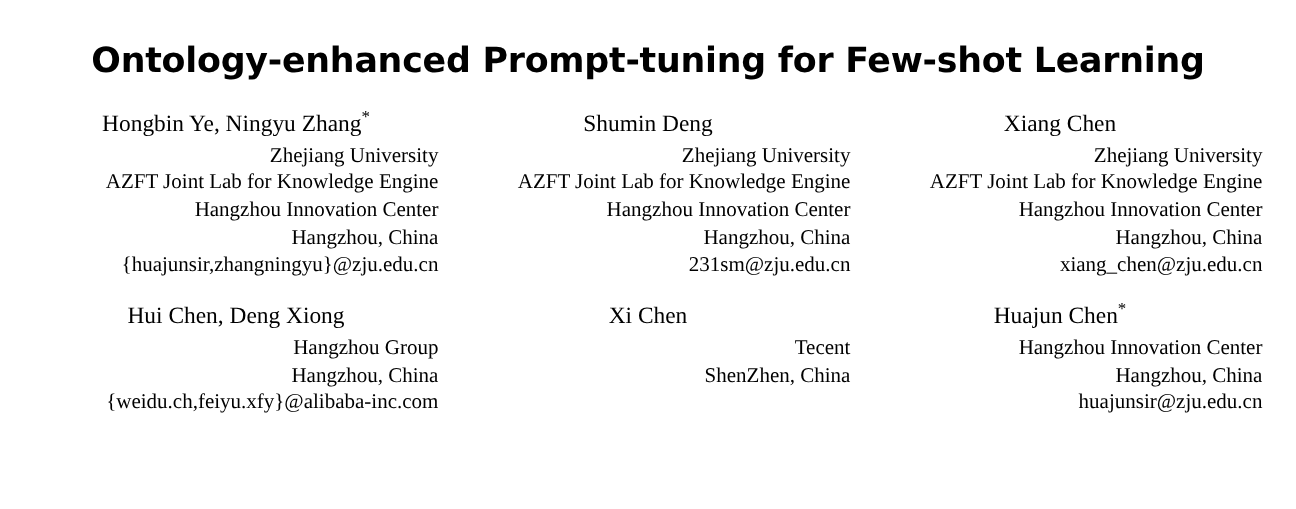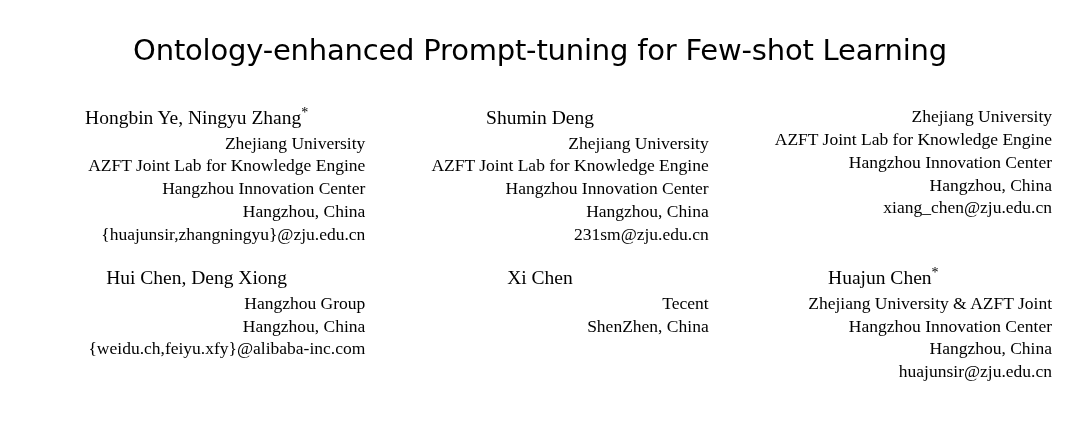"Ontology-enhanced Prompt-tuning for" .paper-title { font-weight: normal -> bold }
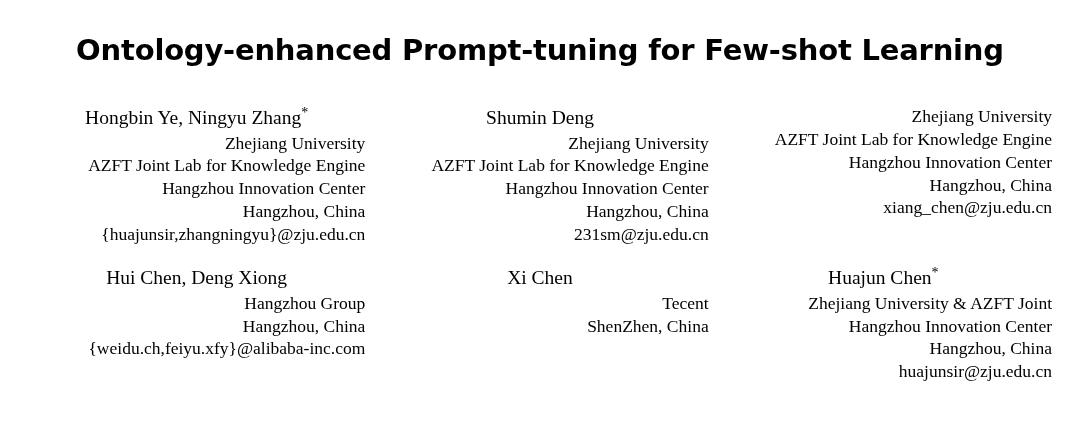"Hongbin Ye, Ningyu Zhang*" .authors-grid { margin-top: 38px -> 24px }
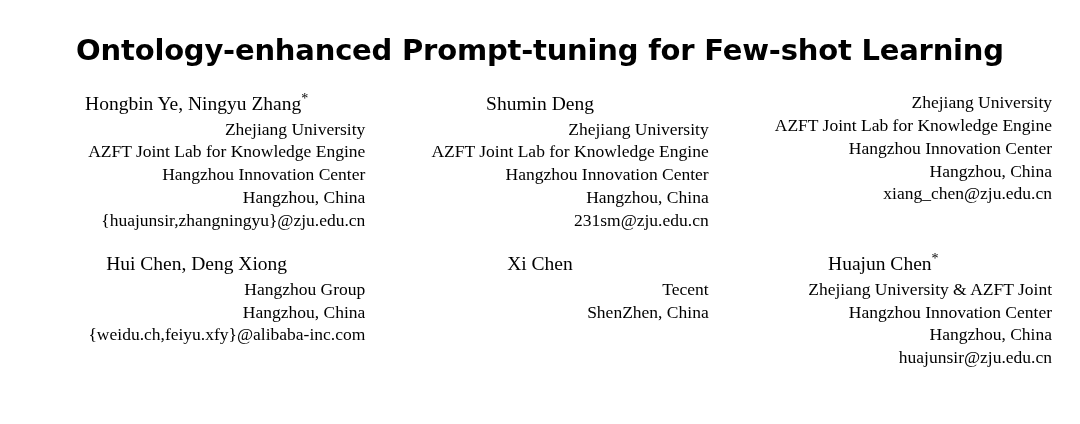"Xiang Chen" div.name { html: none -> <div><span>Xiang Chen</span><span></span></div> }
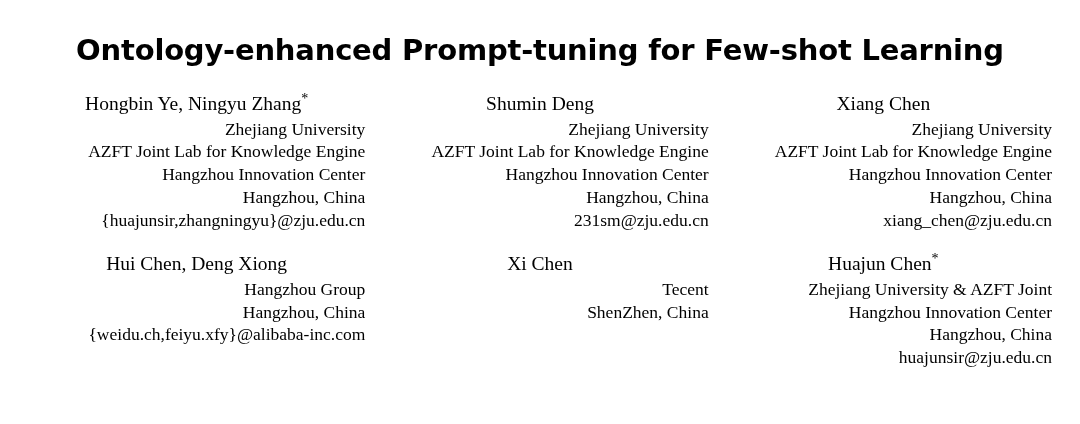"Zhejiang University & AZFT Joint" div.line { html: <div>Zhejiang University &amp; AZFT Joint</div> -> none }
